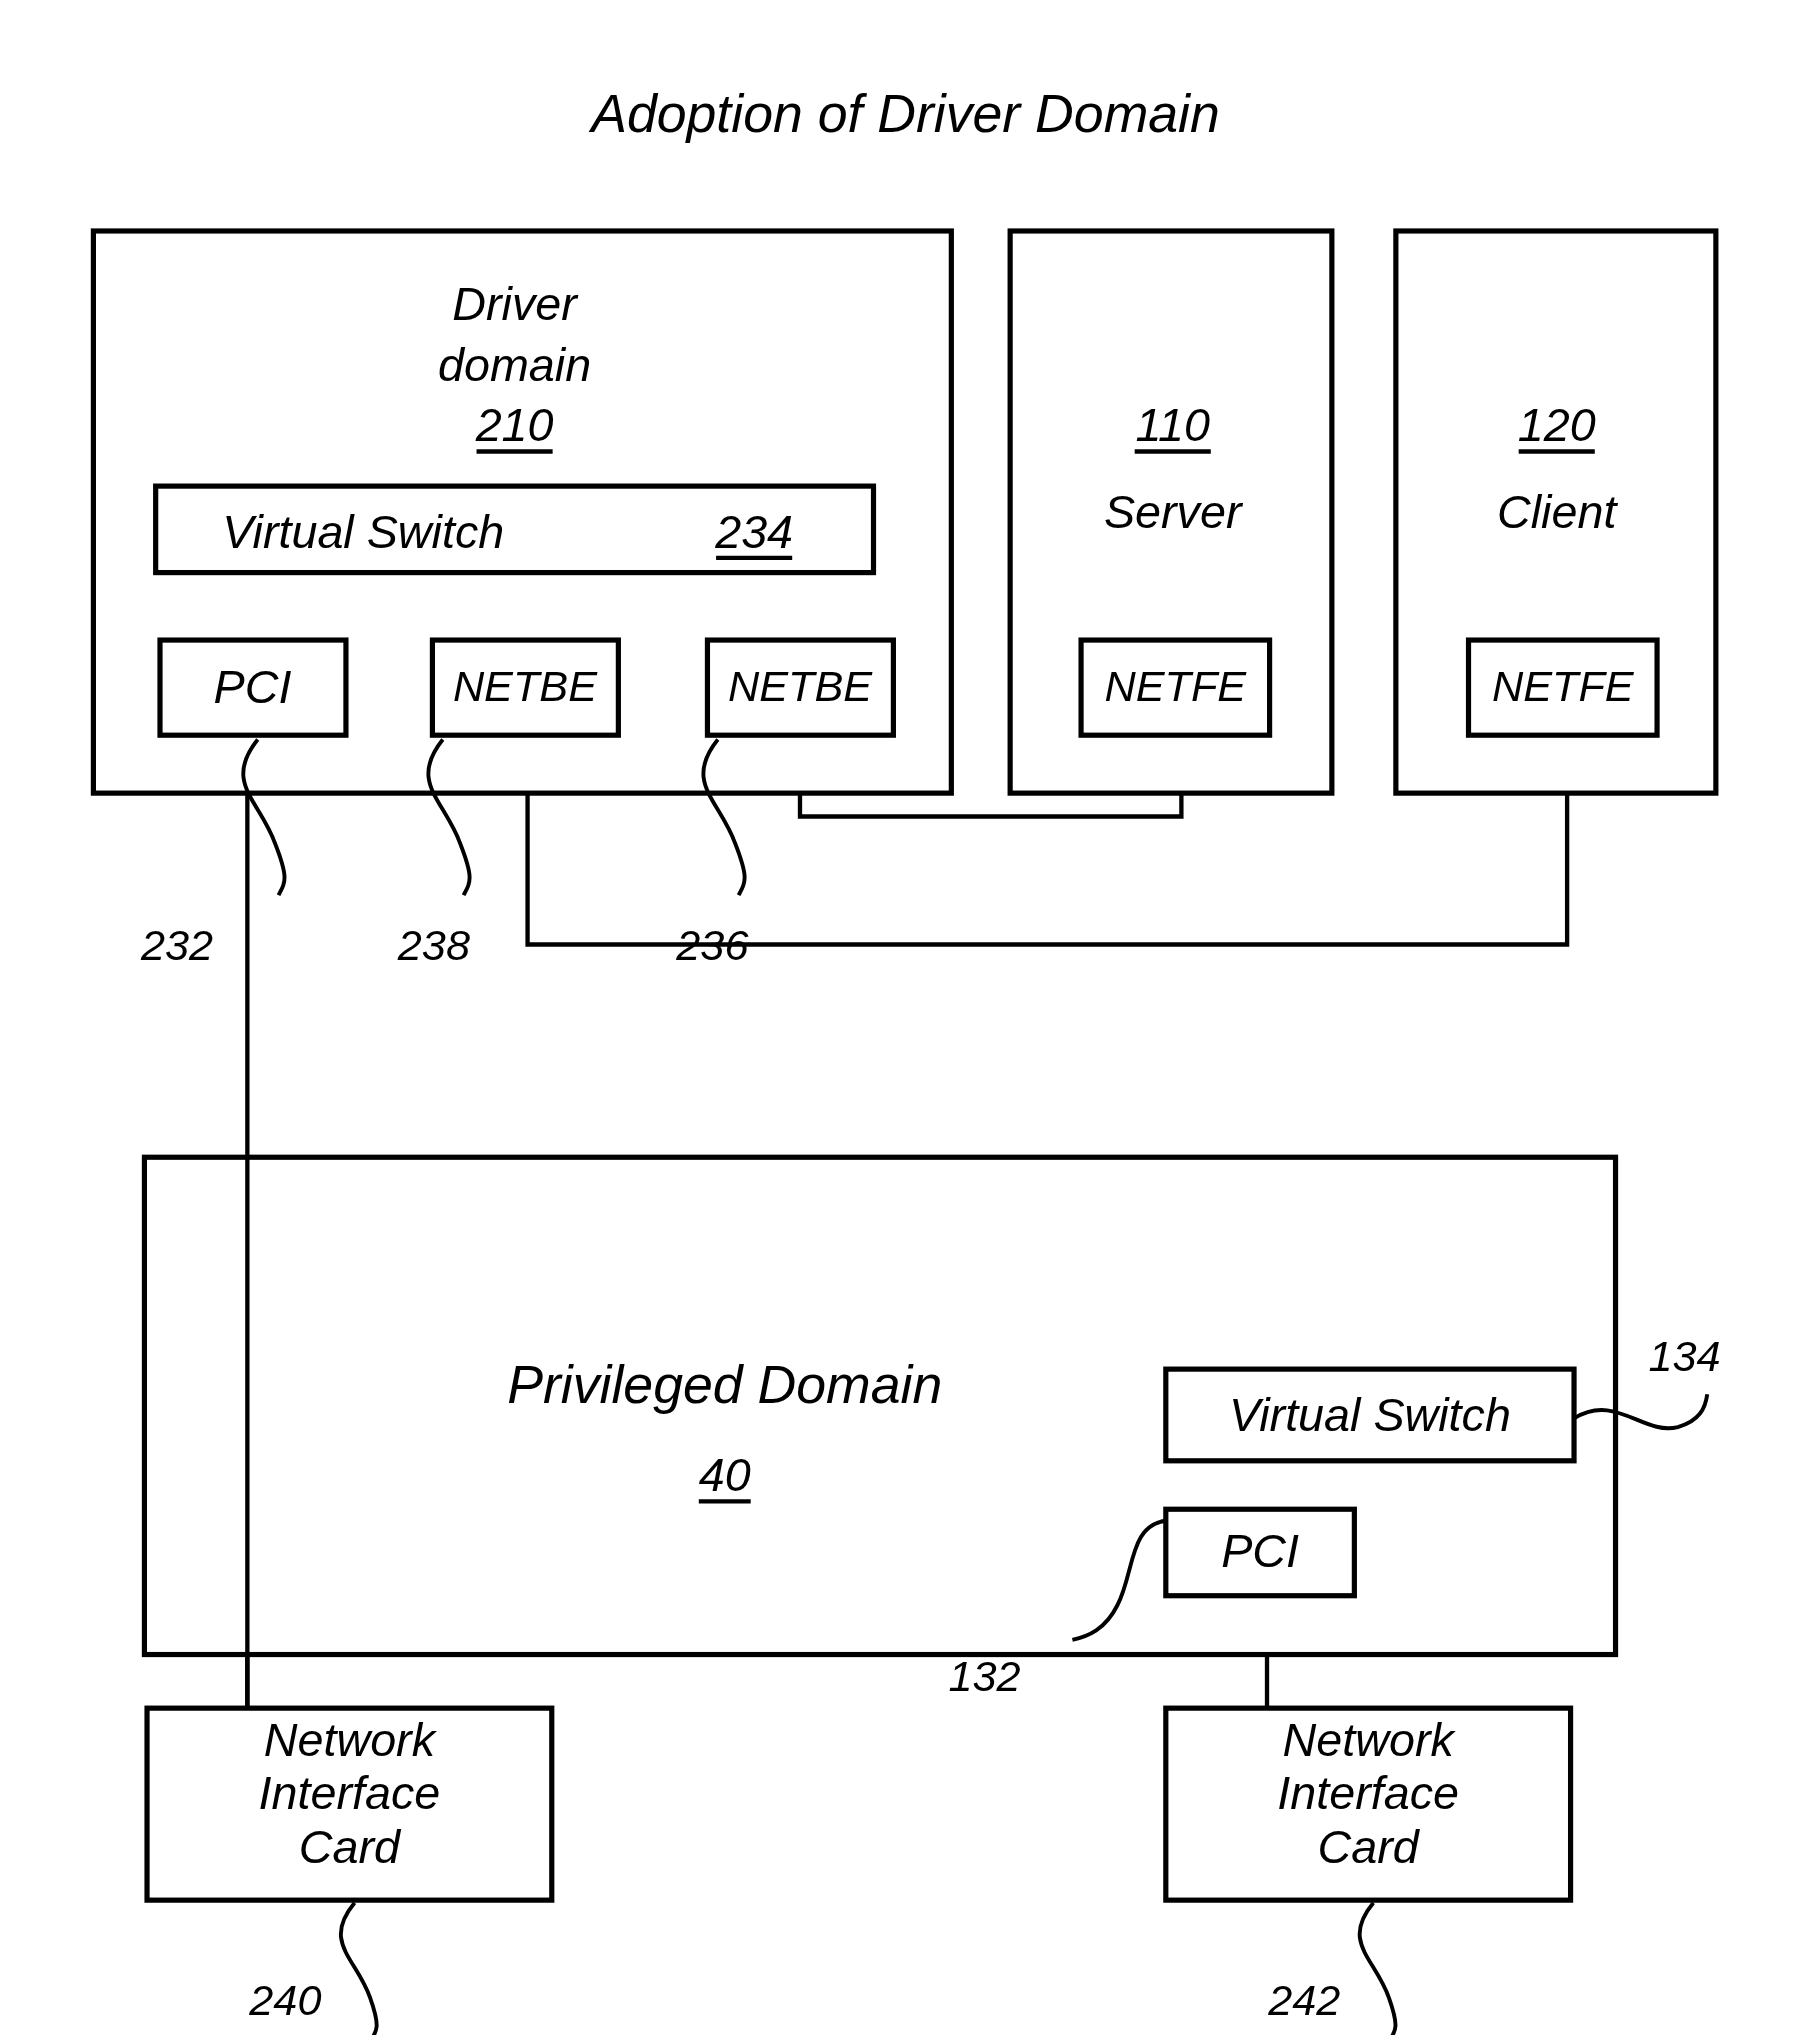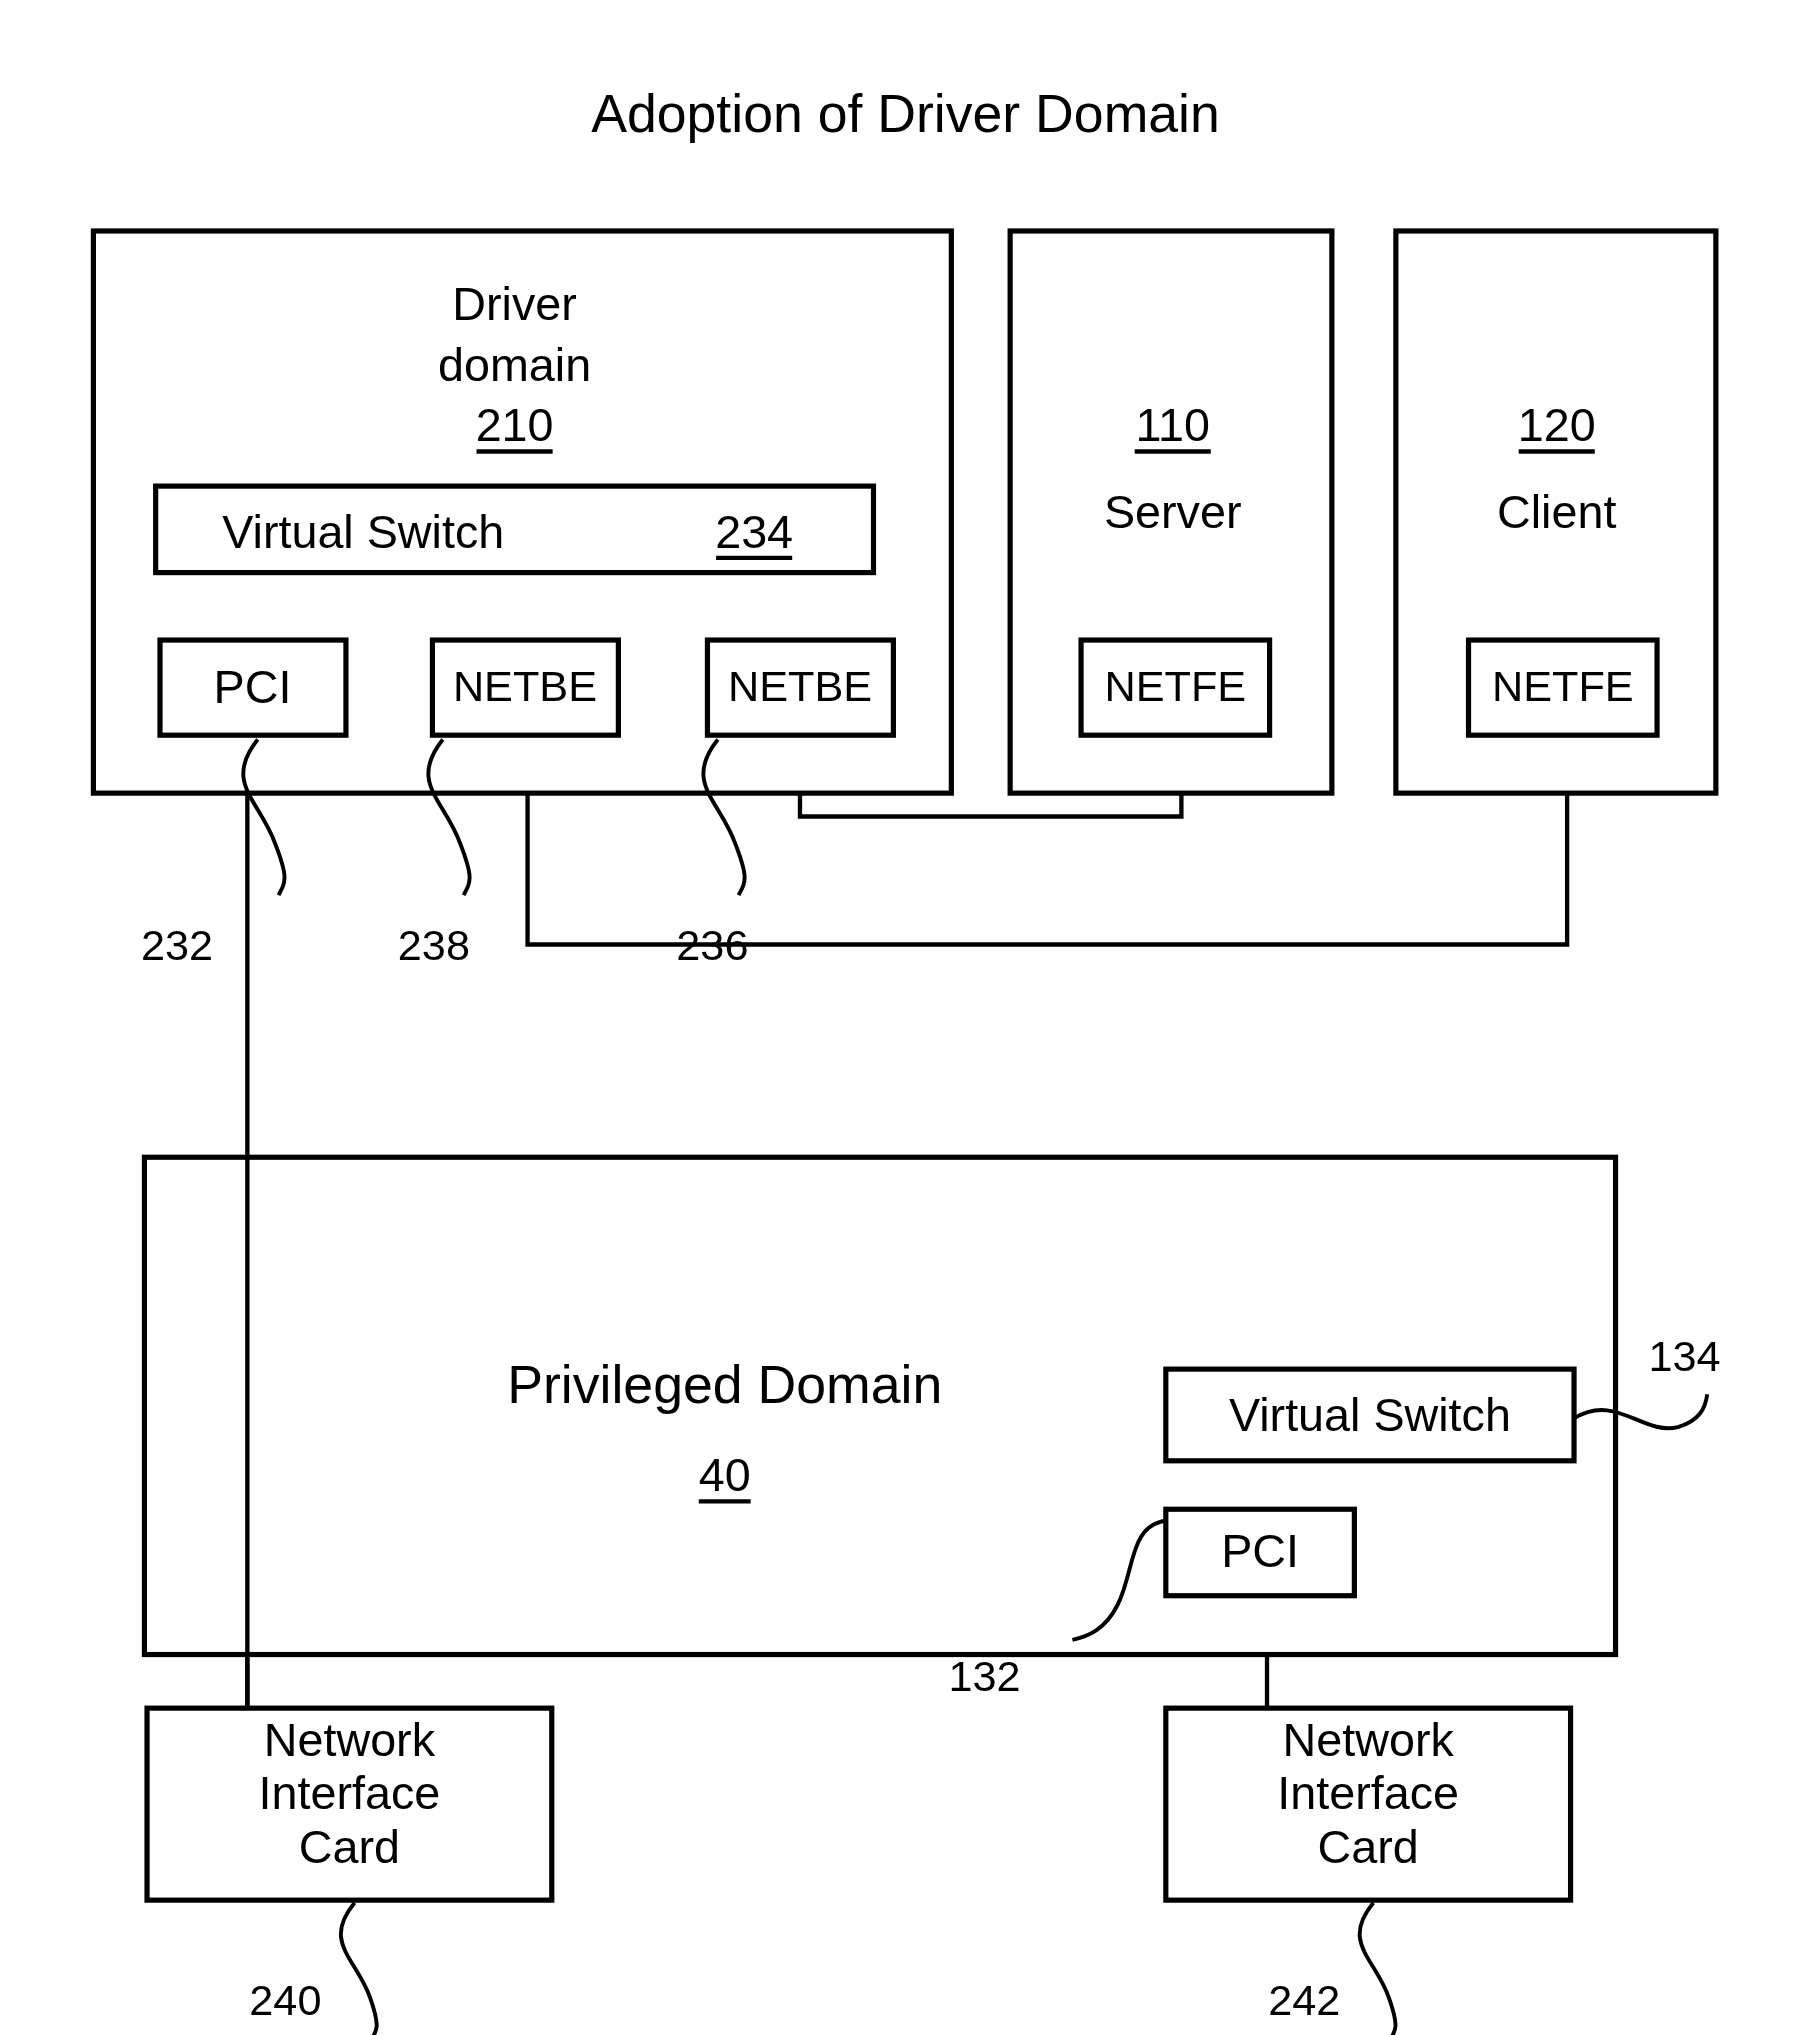"Adoption of Driver Domain" #canvas { font-style: none -> italic }
